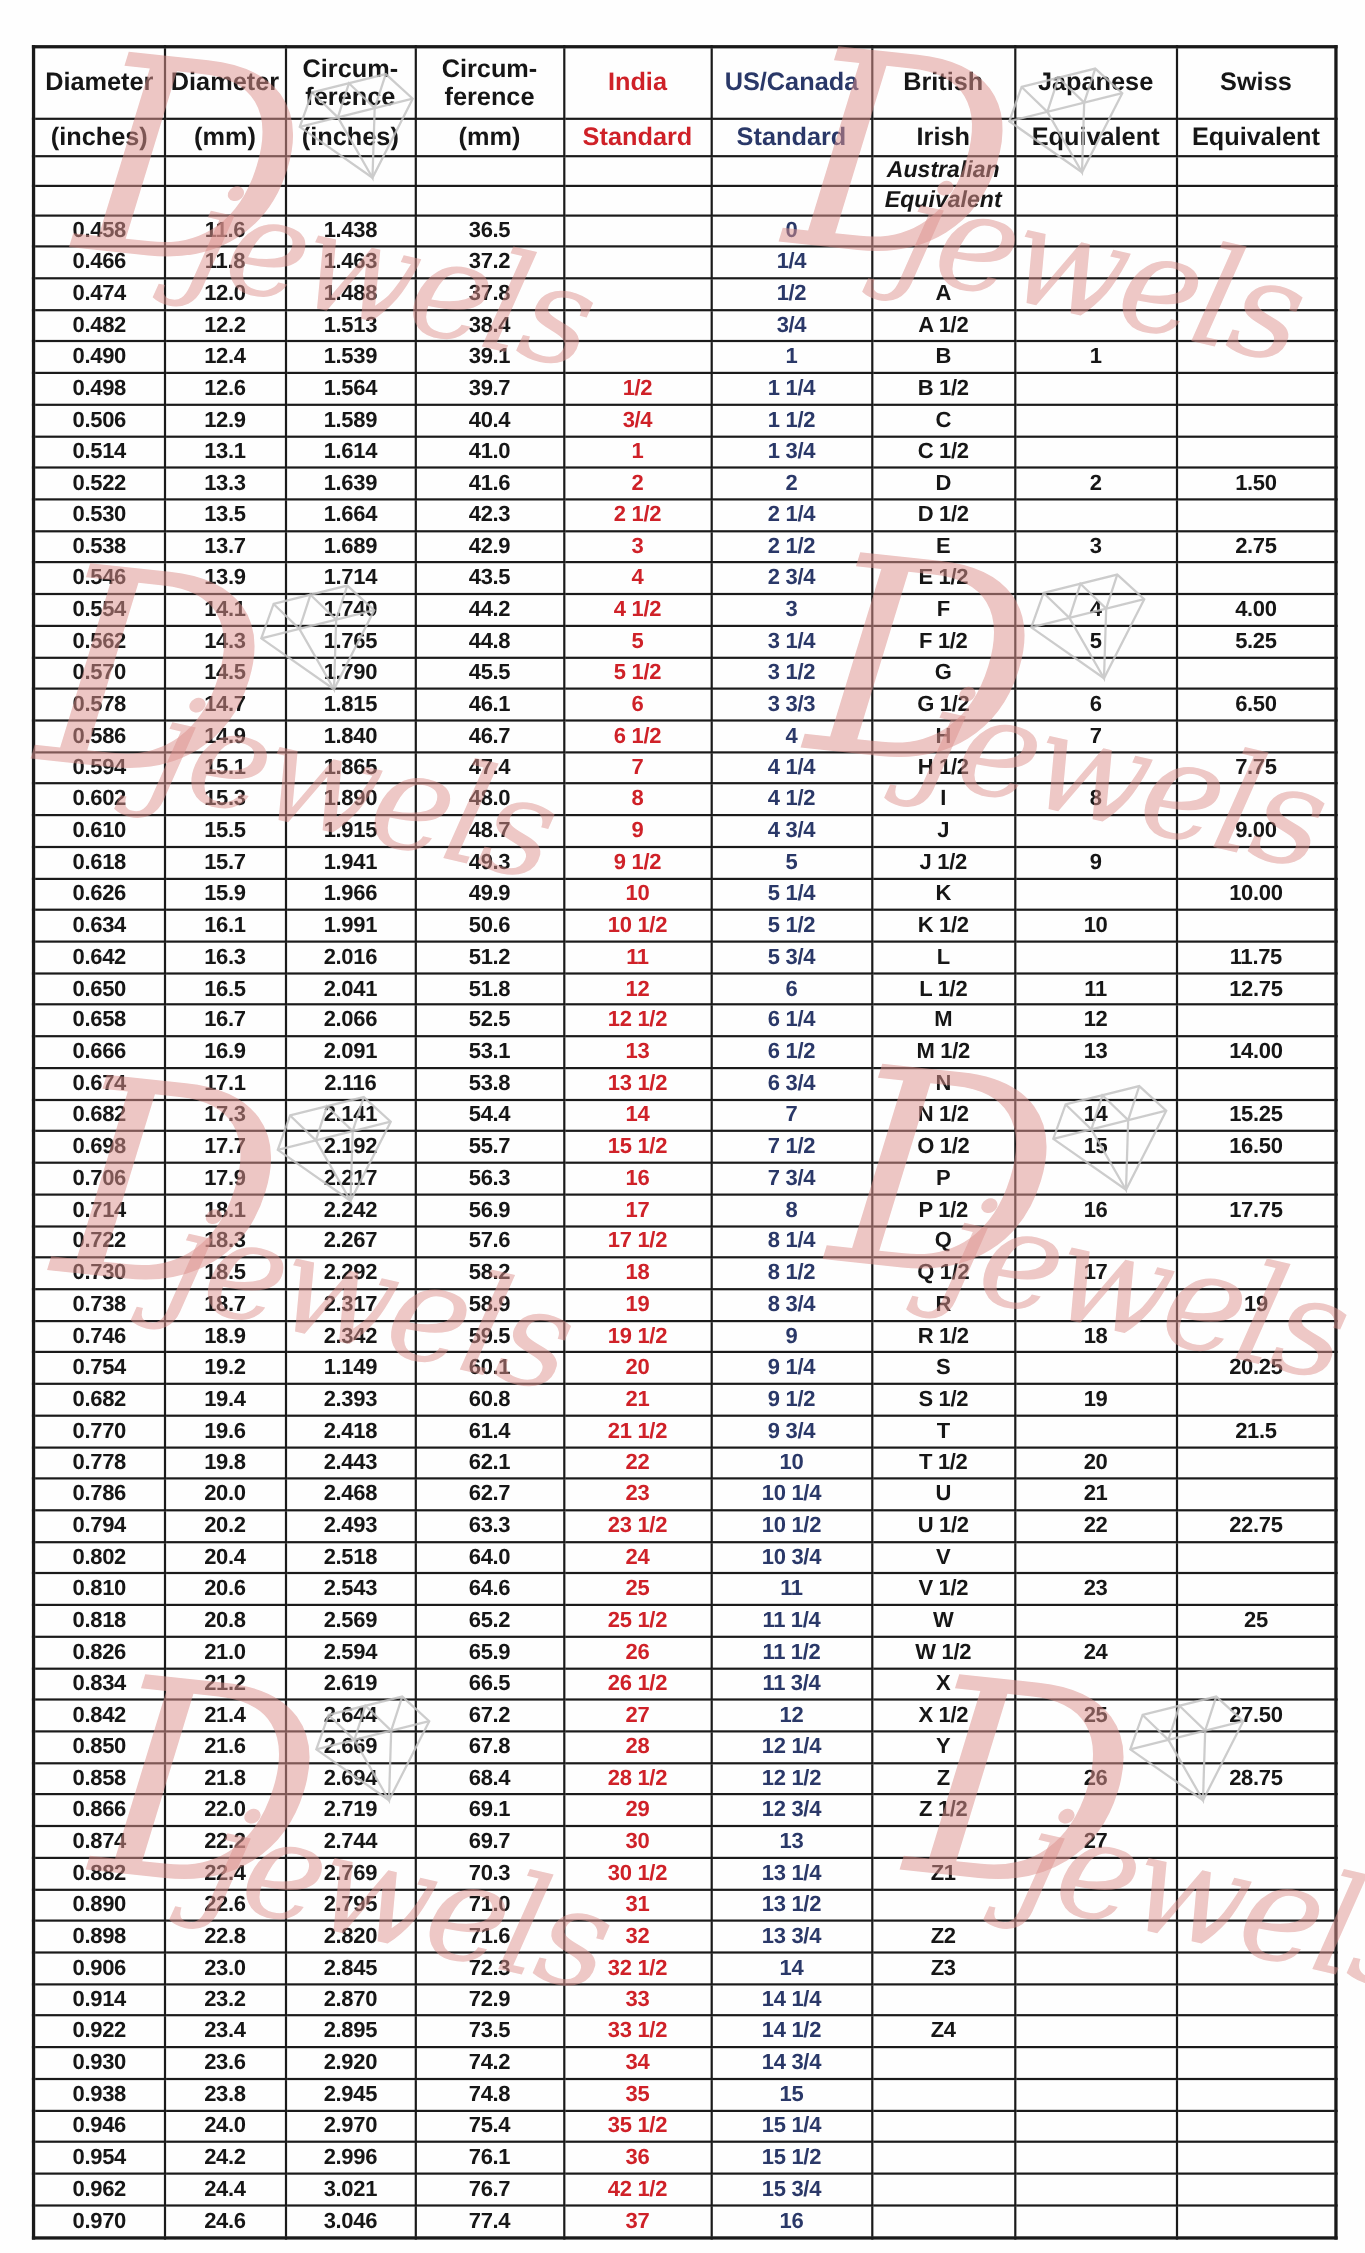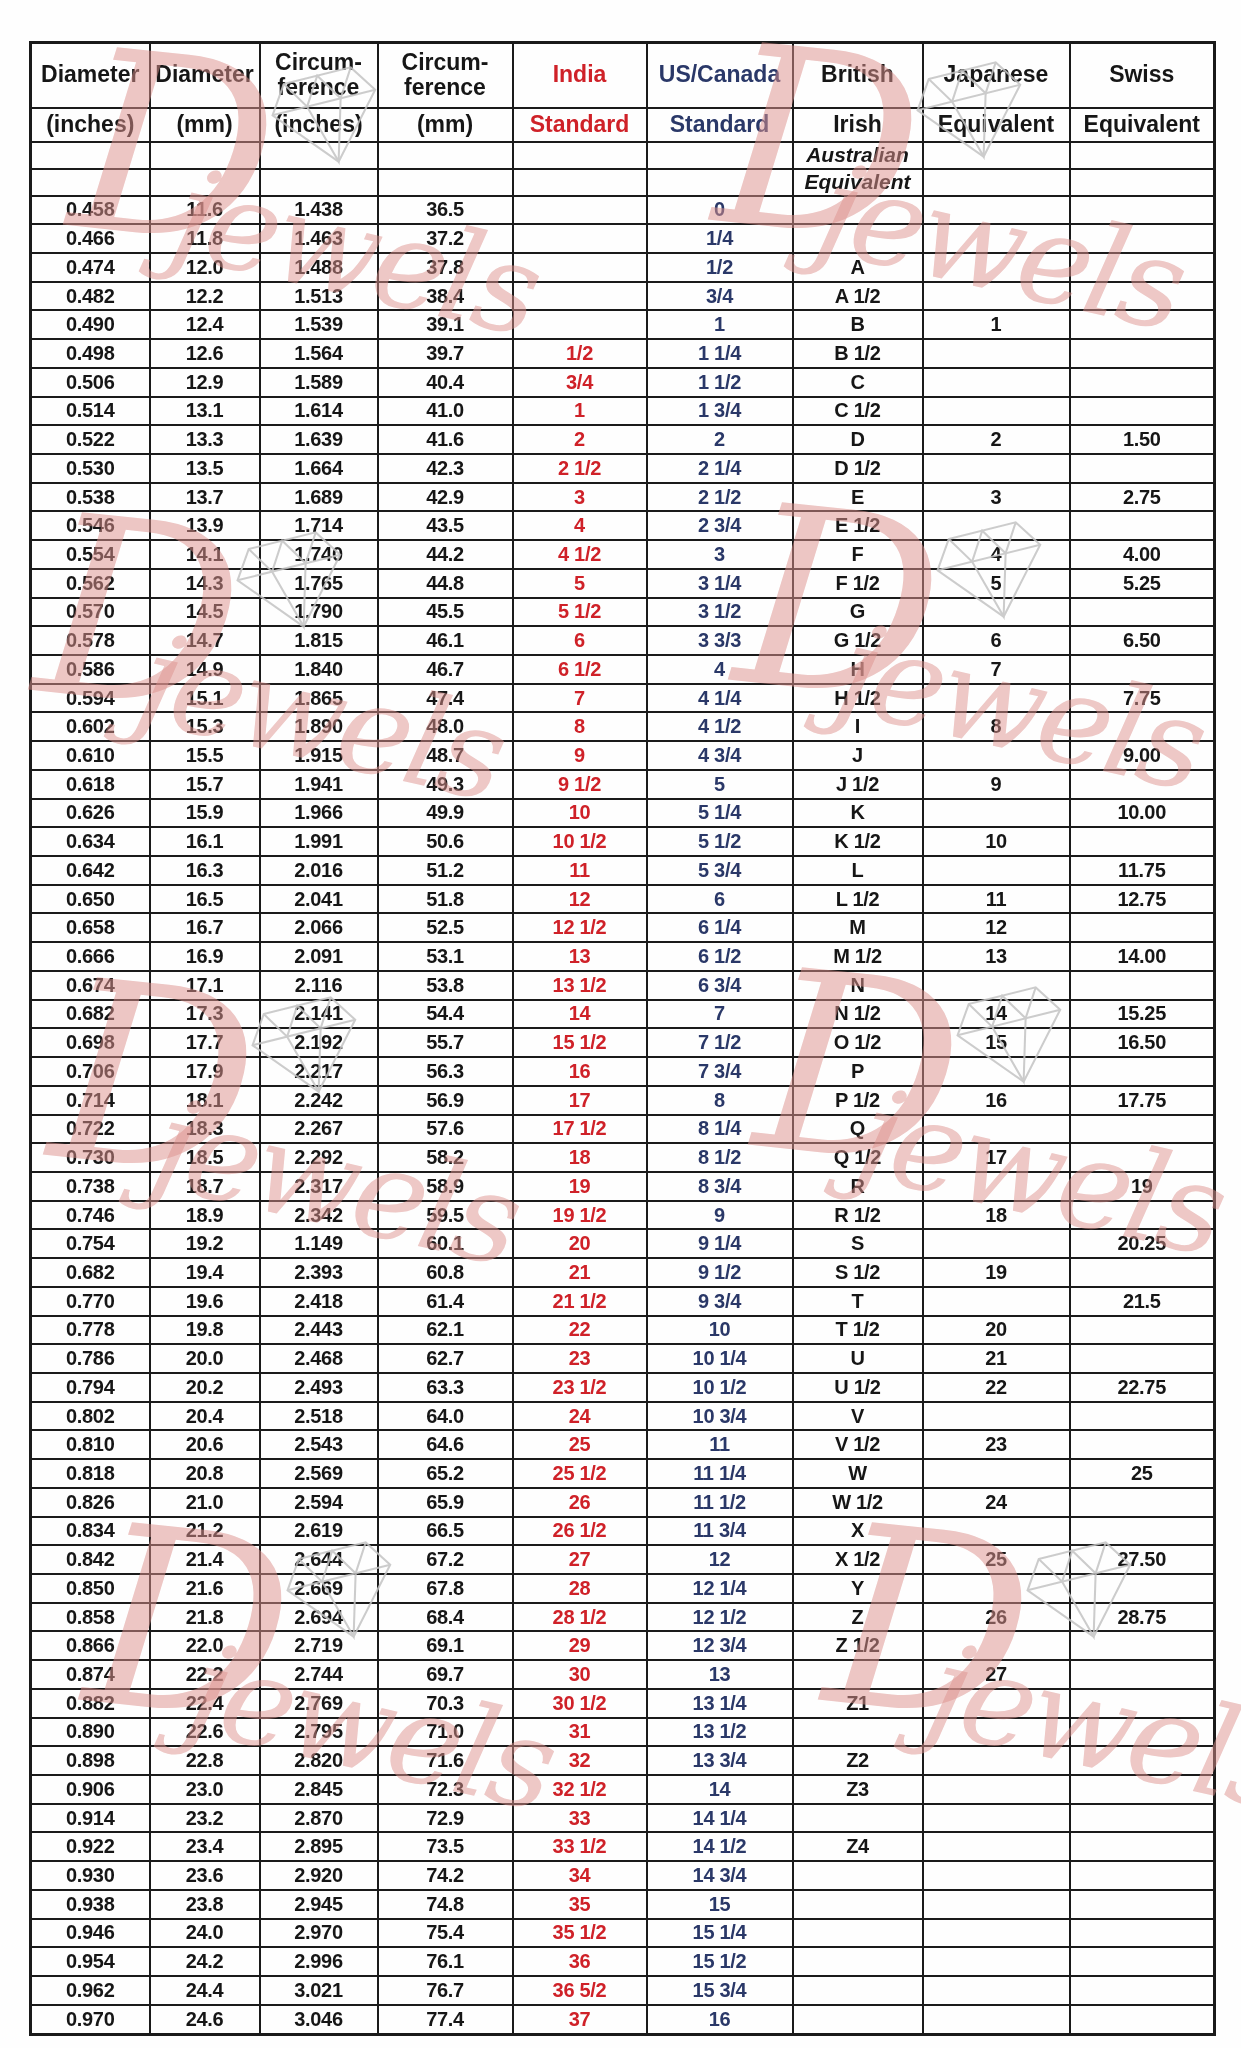"36 5/2" td.red { text: 36 5/2 -> 42 1/2 }
